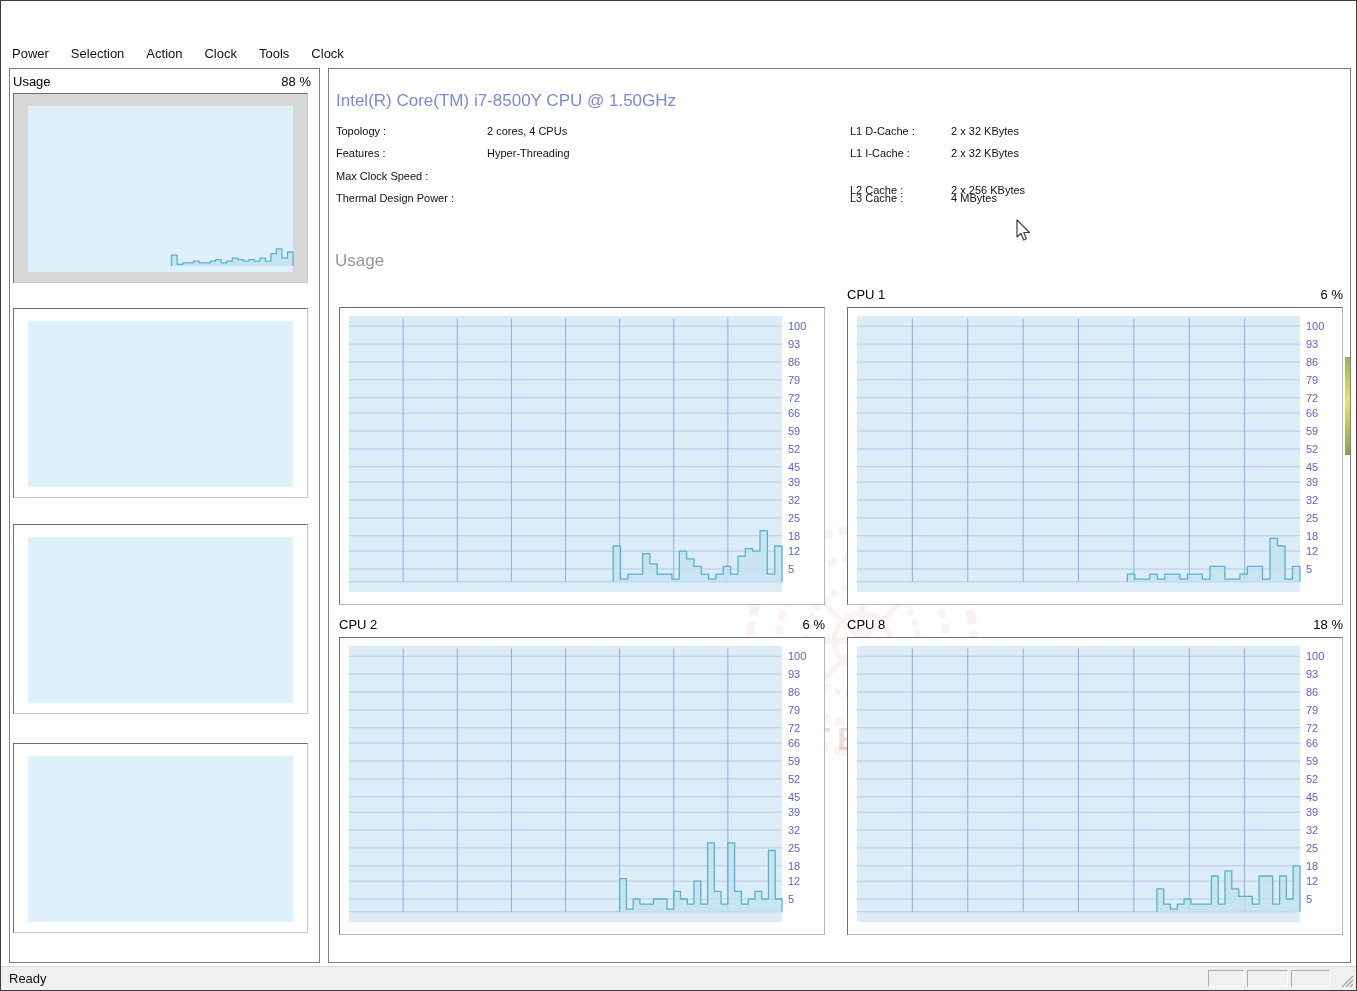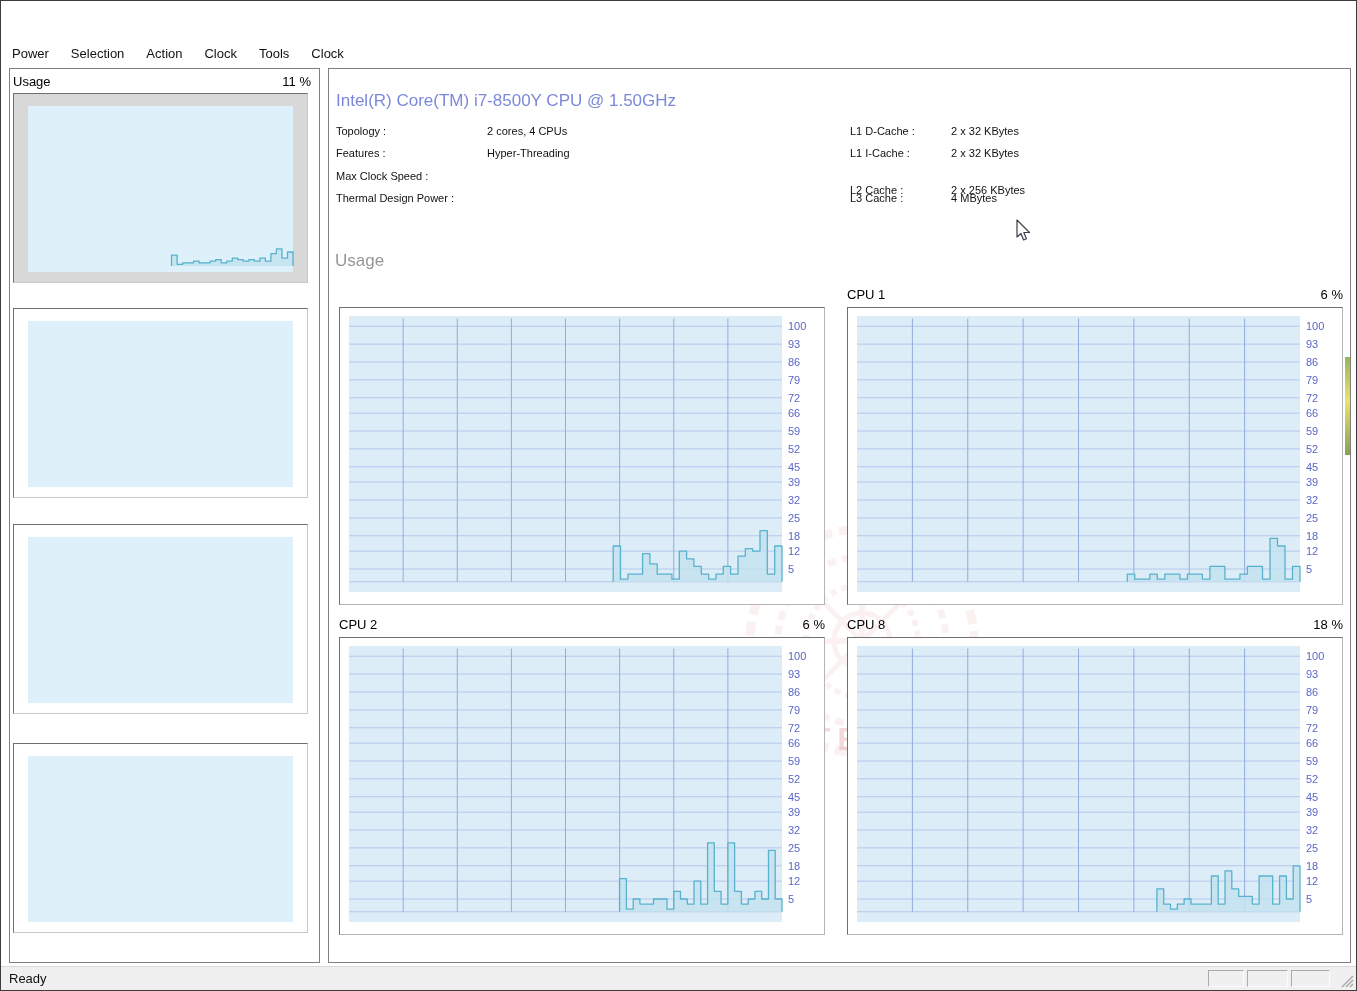"11 %" span { text: 11 -> 88 }
